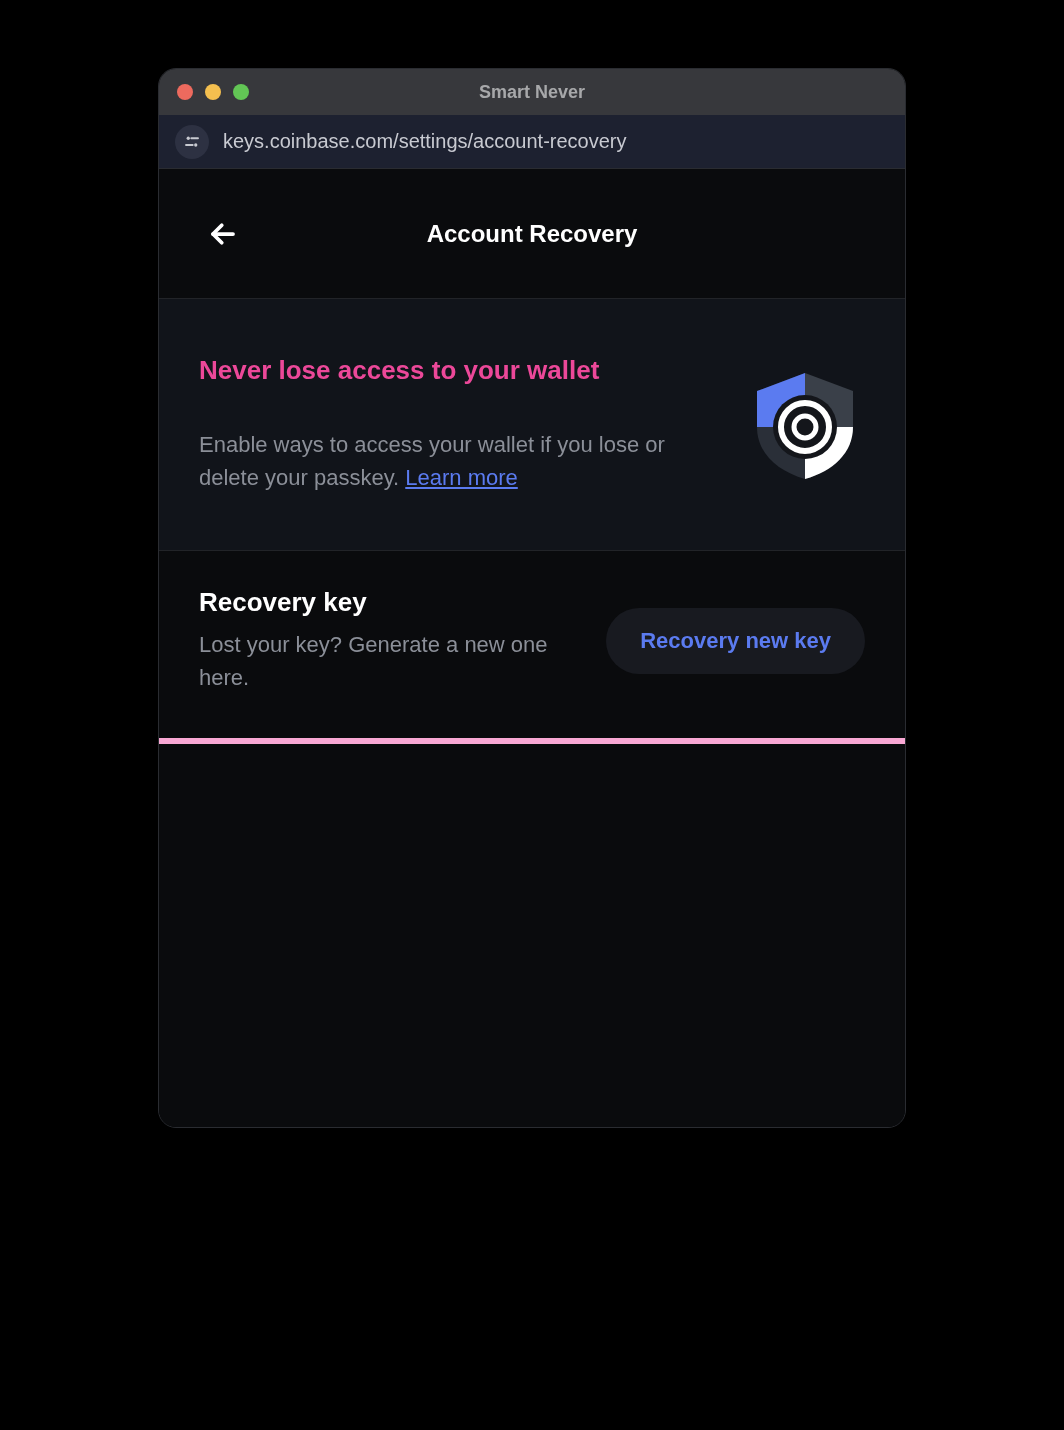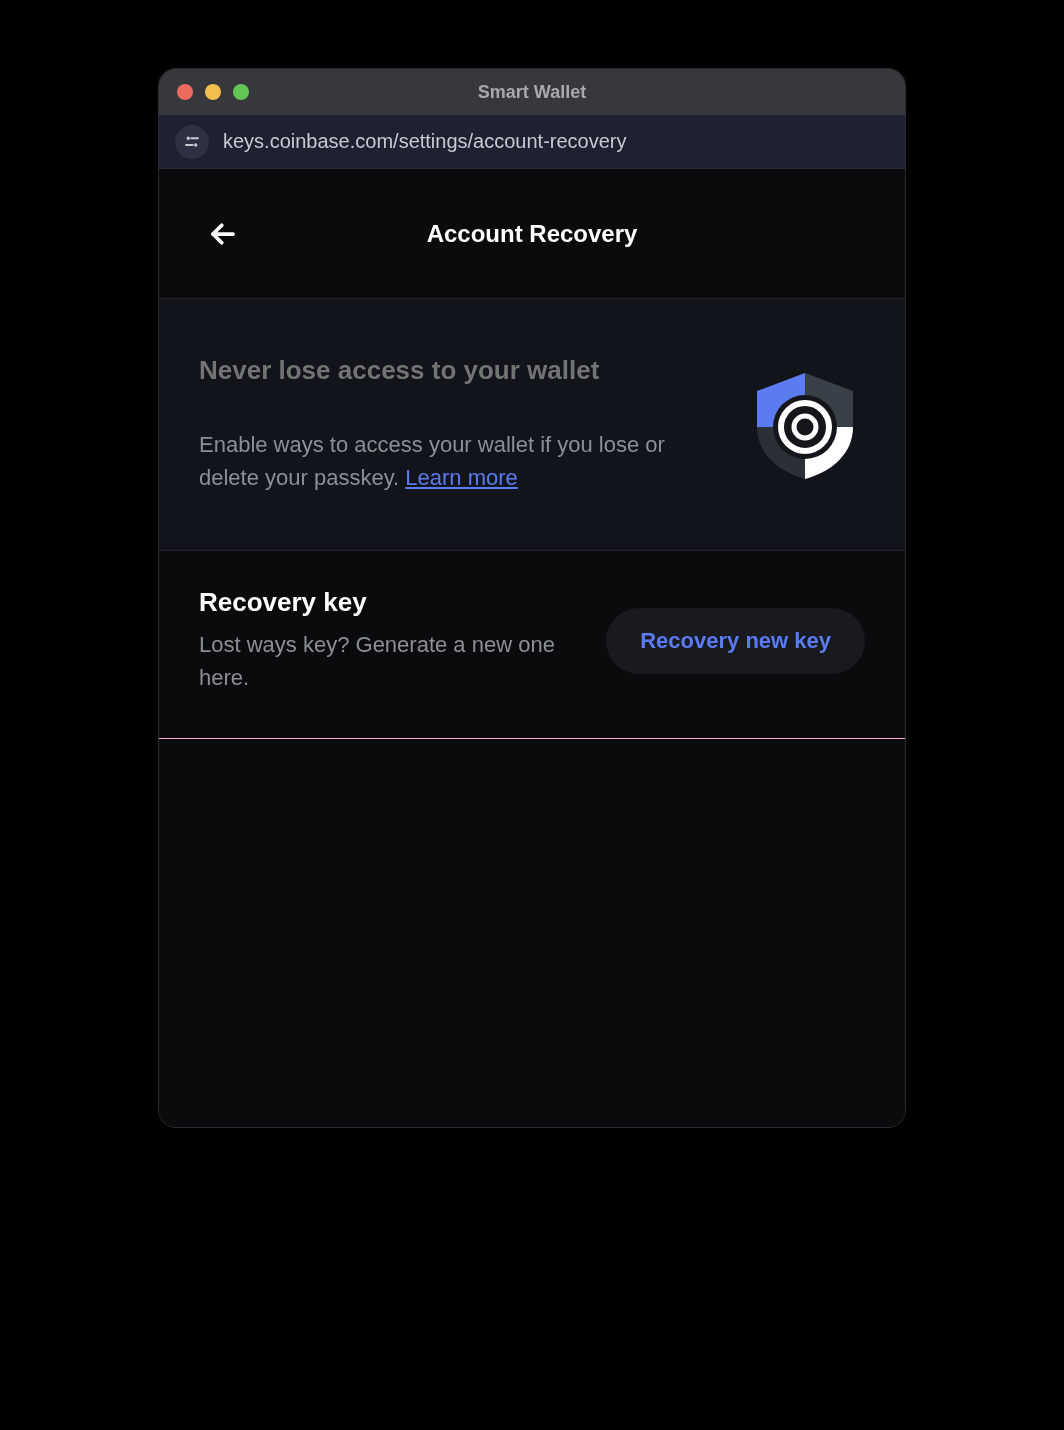"Smart Wallet" div.title { text: Wallet -> Never }
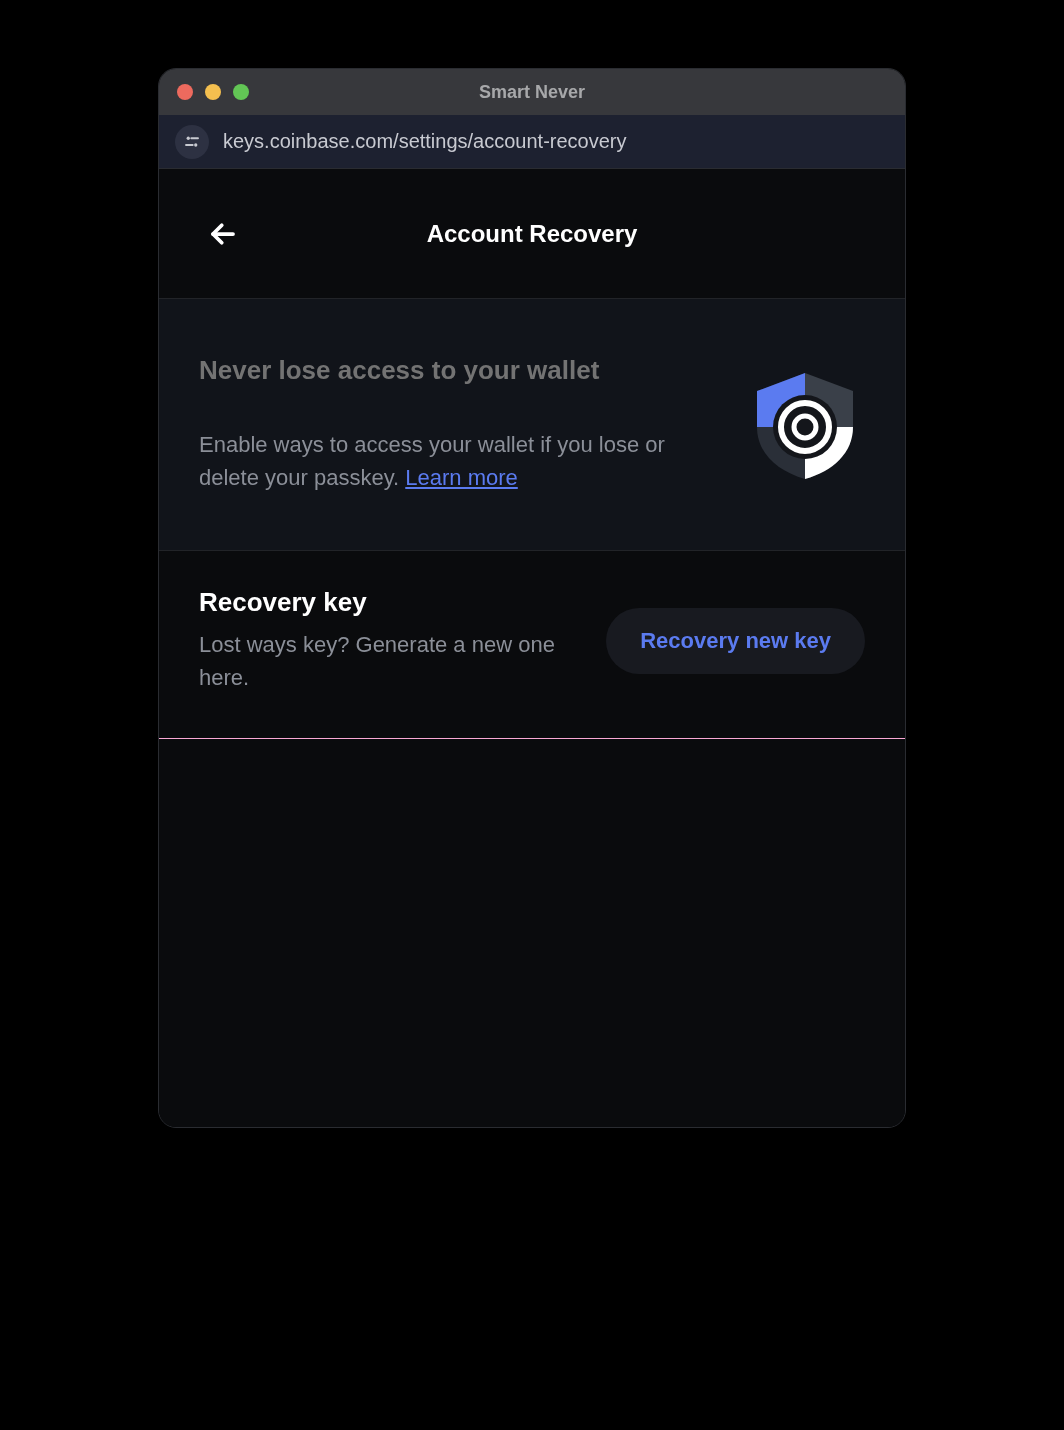"Never lose access to your" .info-heading { color: #737373 -> #ec4899 }
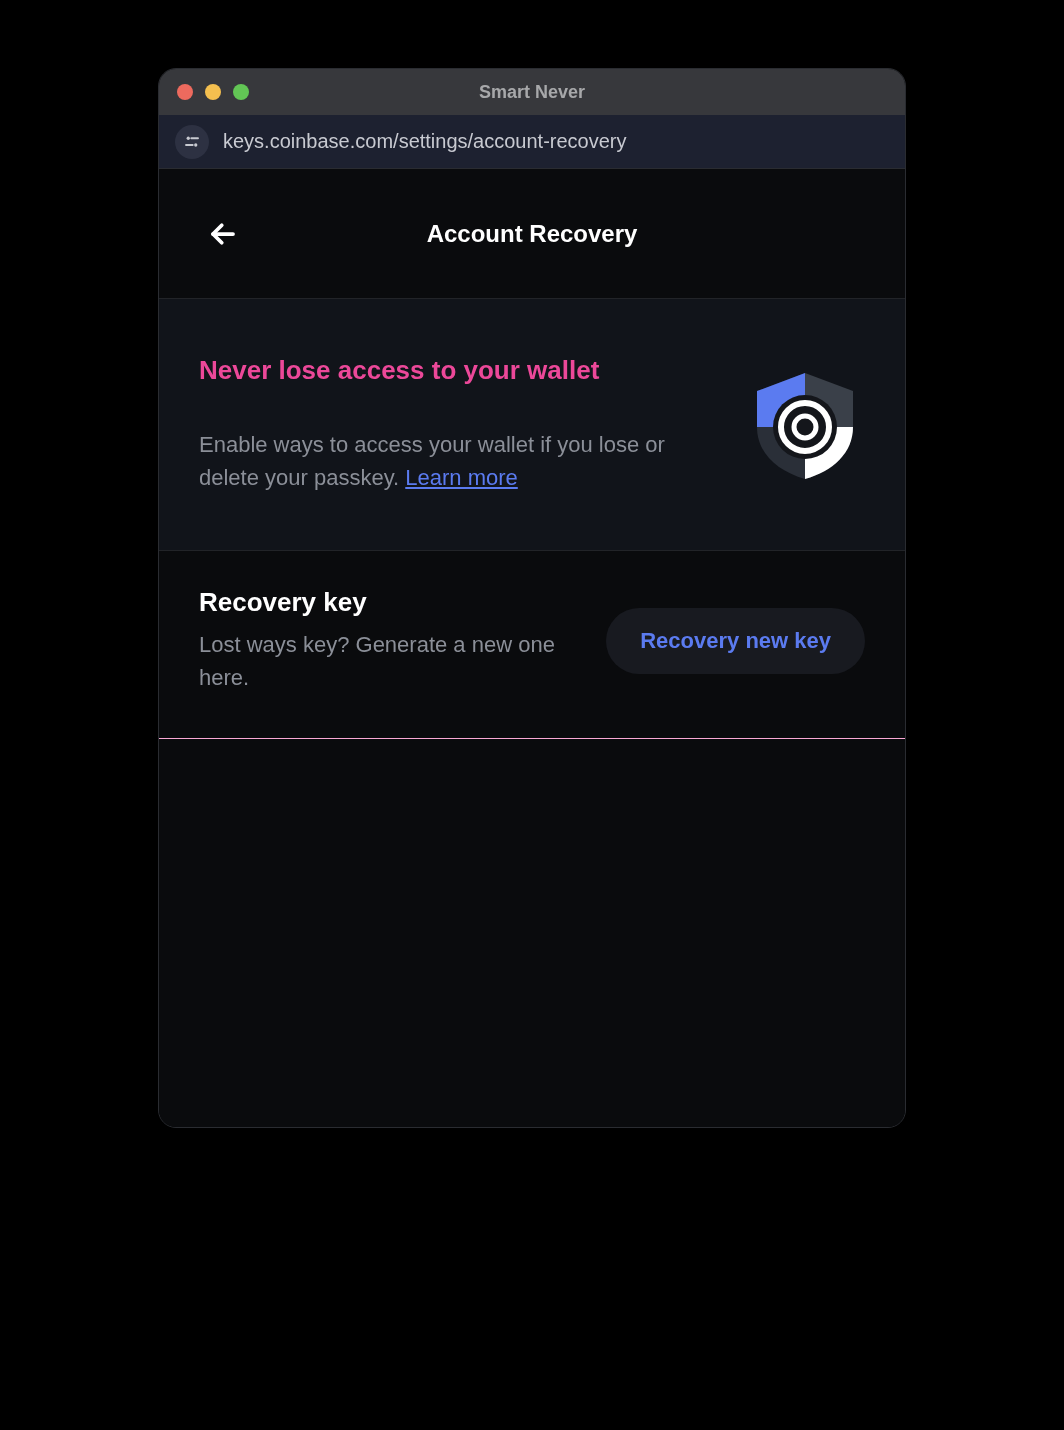"Recovery key" .recovery-card { border-bottom: 1px solid #f9a8d4 -> 6px solid #f9a8d4 }
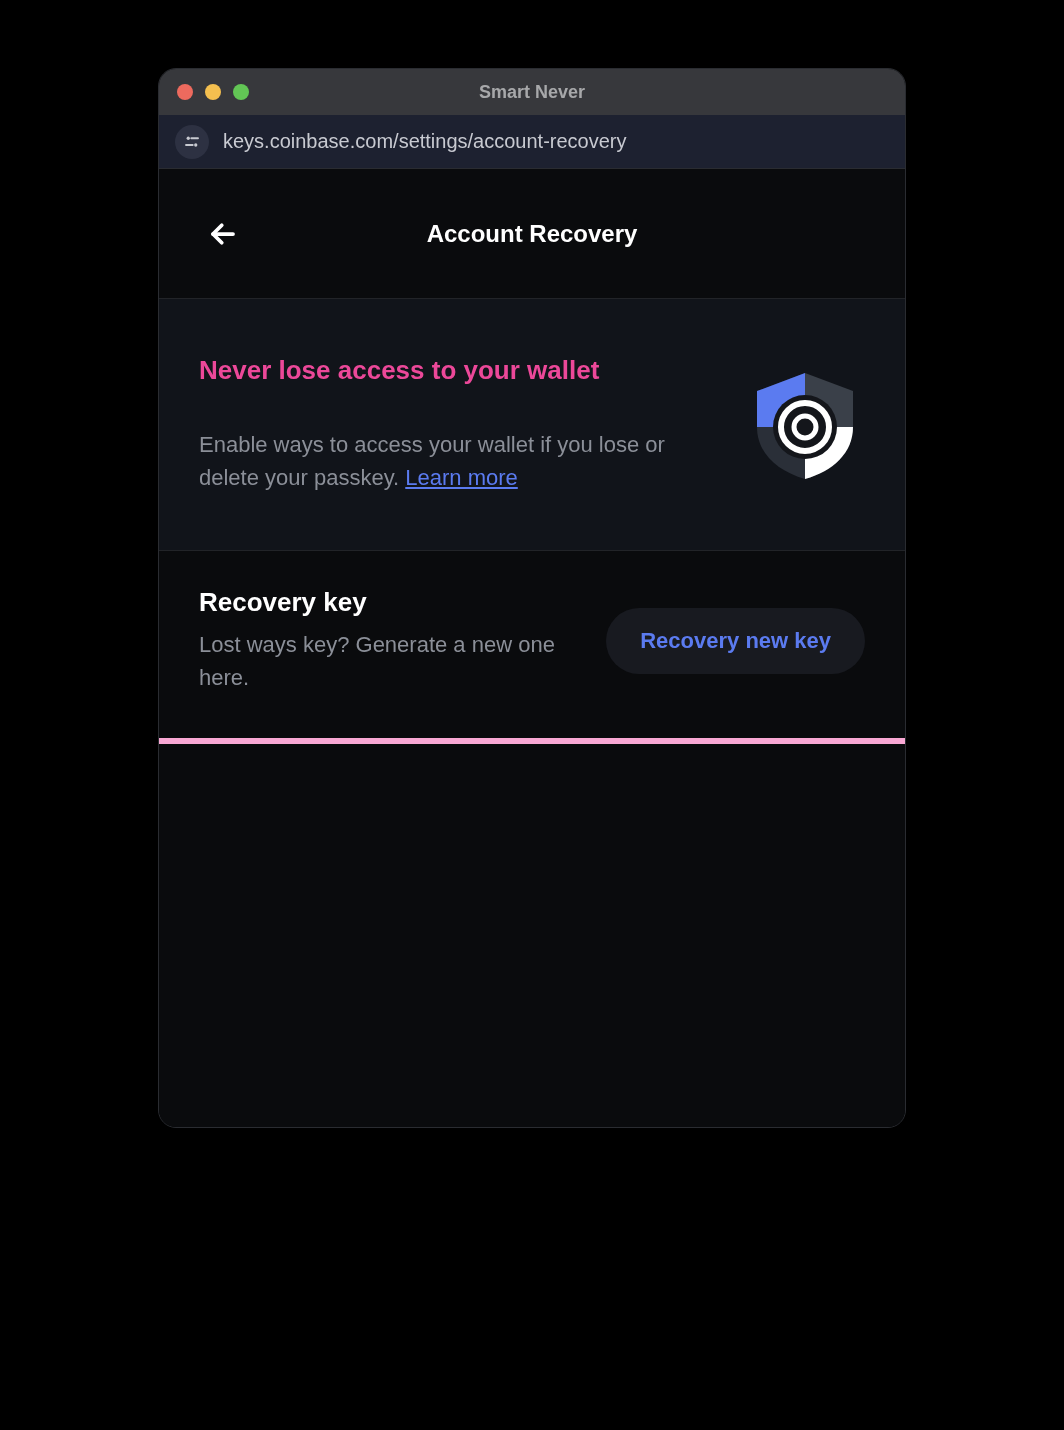"Lost ways key? Generate a" div.recovery-body { text: ways -> your }
